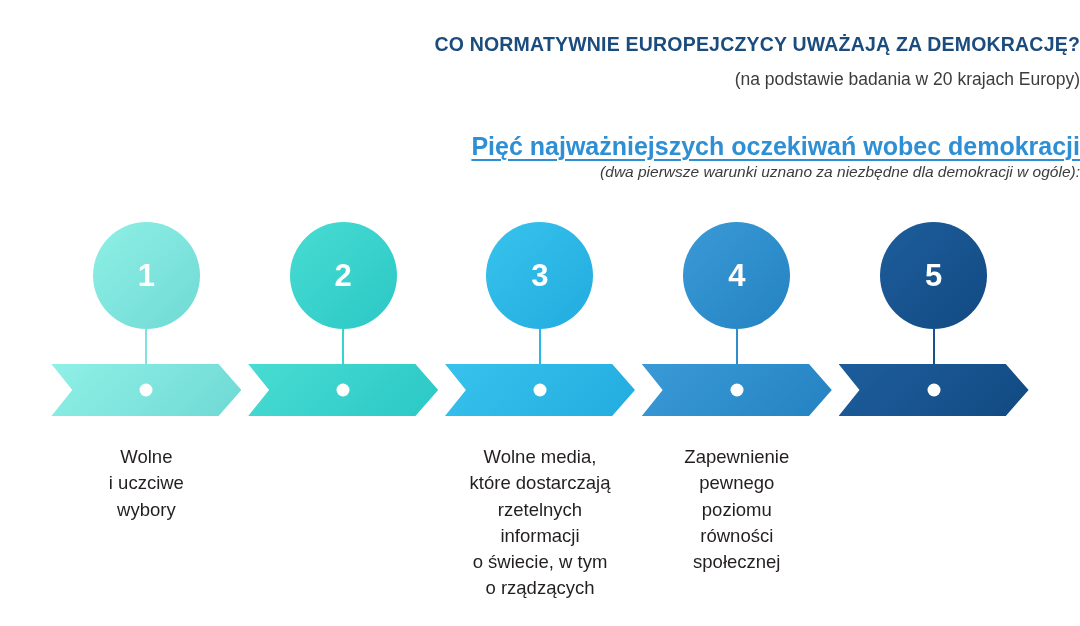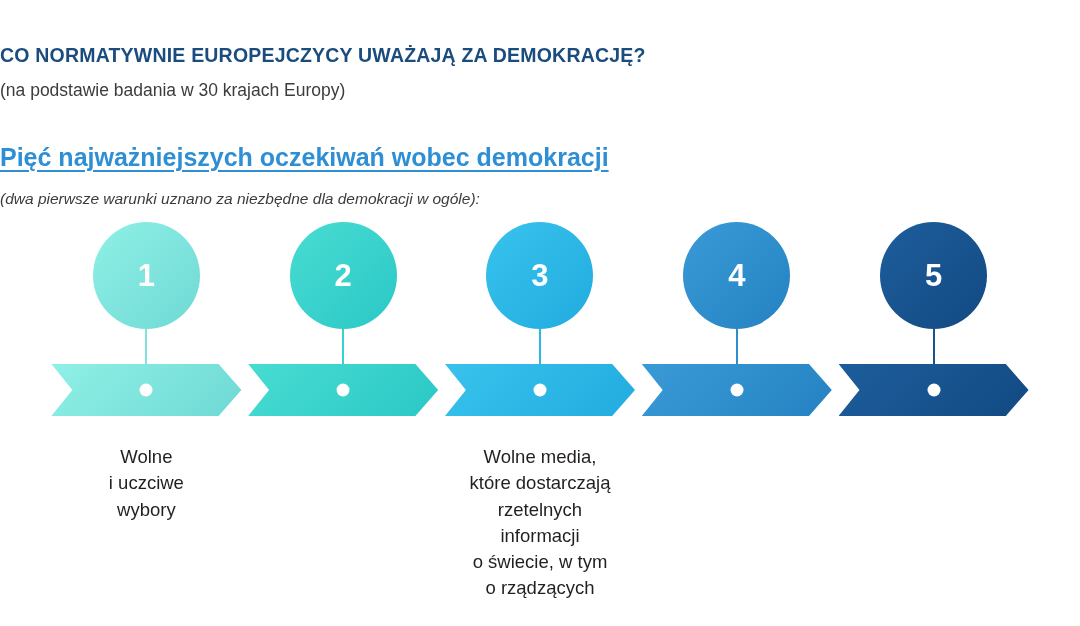"CO NORMATYWNIE EUROPEJCZYCY UWAŻAJĄ ZA" .header { padding-top: 43px -> 32px; text-align: left -> right }
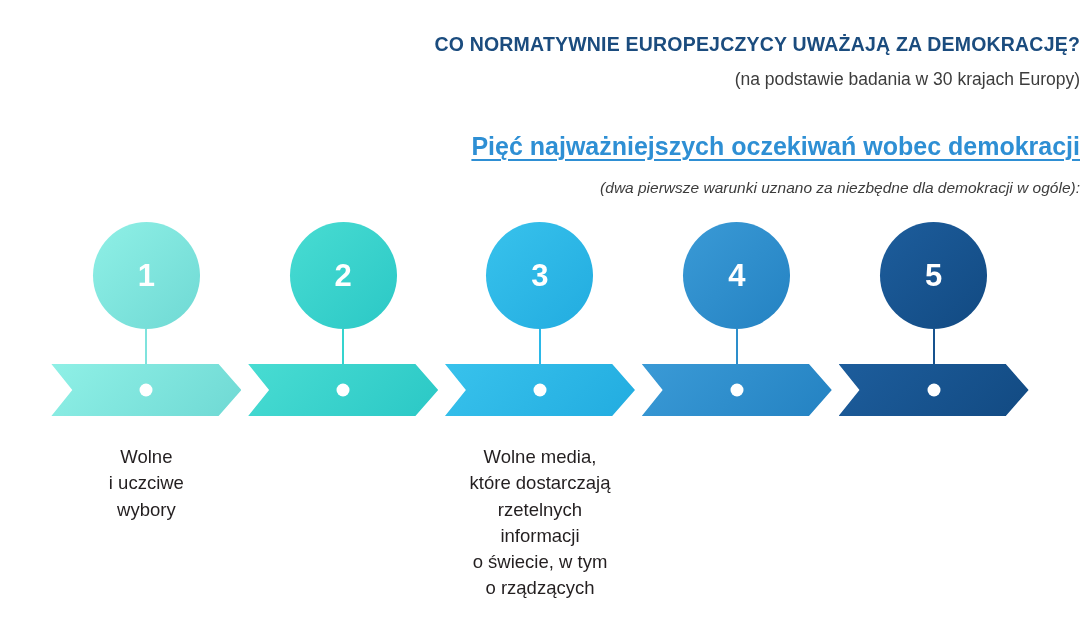"(na podstawie badania w 30" div.main-subtitle { text: 30 -> 20 }
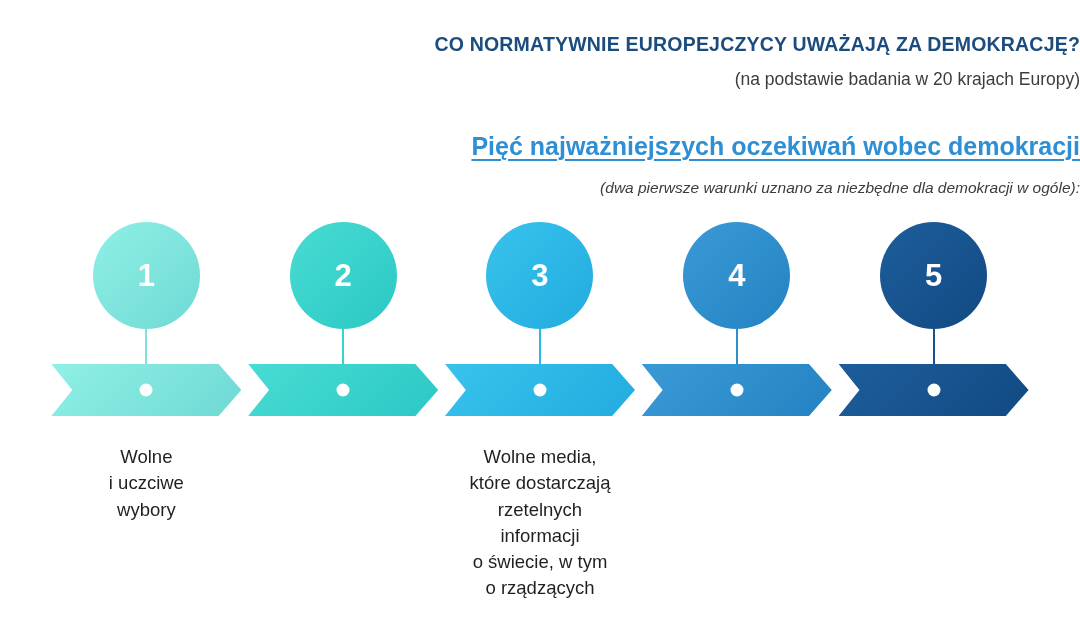"(dwa pierwsze warunki uznano za" .section-note { margin-top: 16px -> 0 }
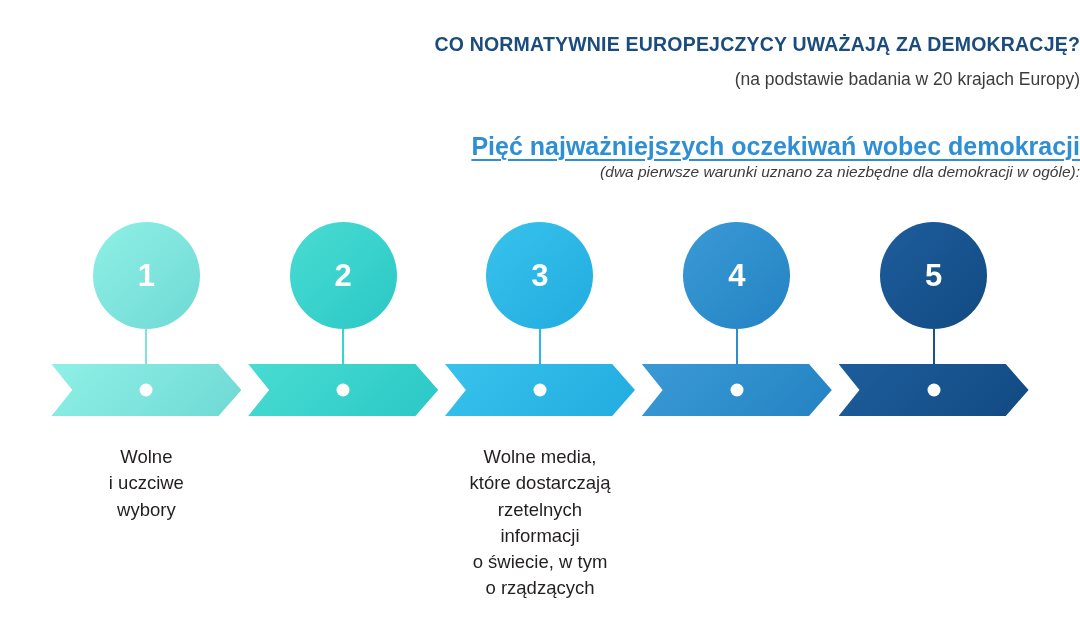"Zapewnienie" div.caption { html: none -> <div>Zapewnienie pewnego poziomu równości społecznej</div> }
